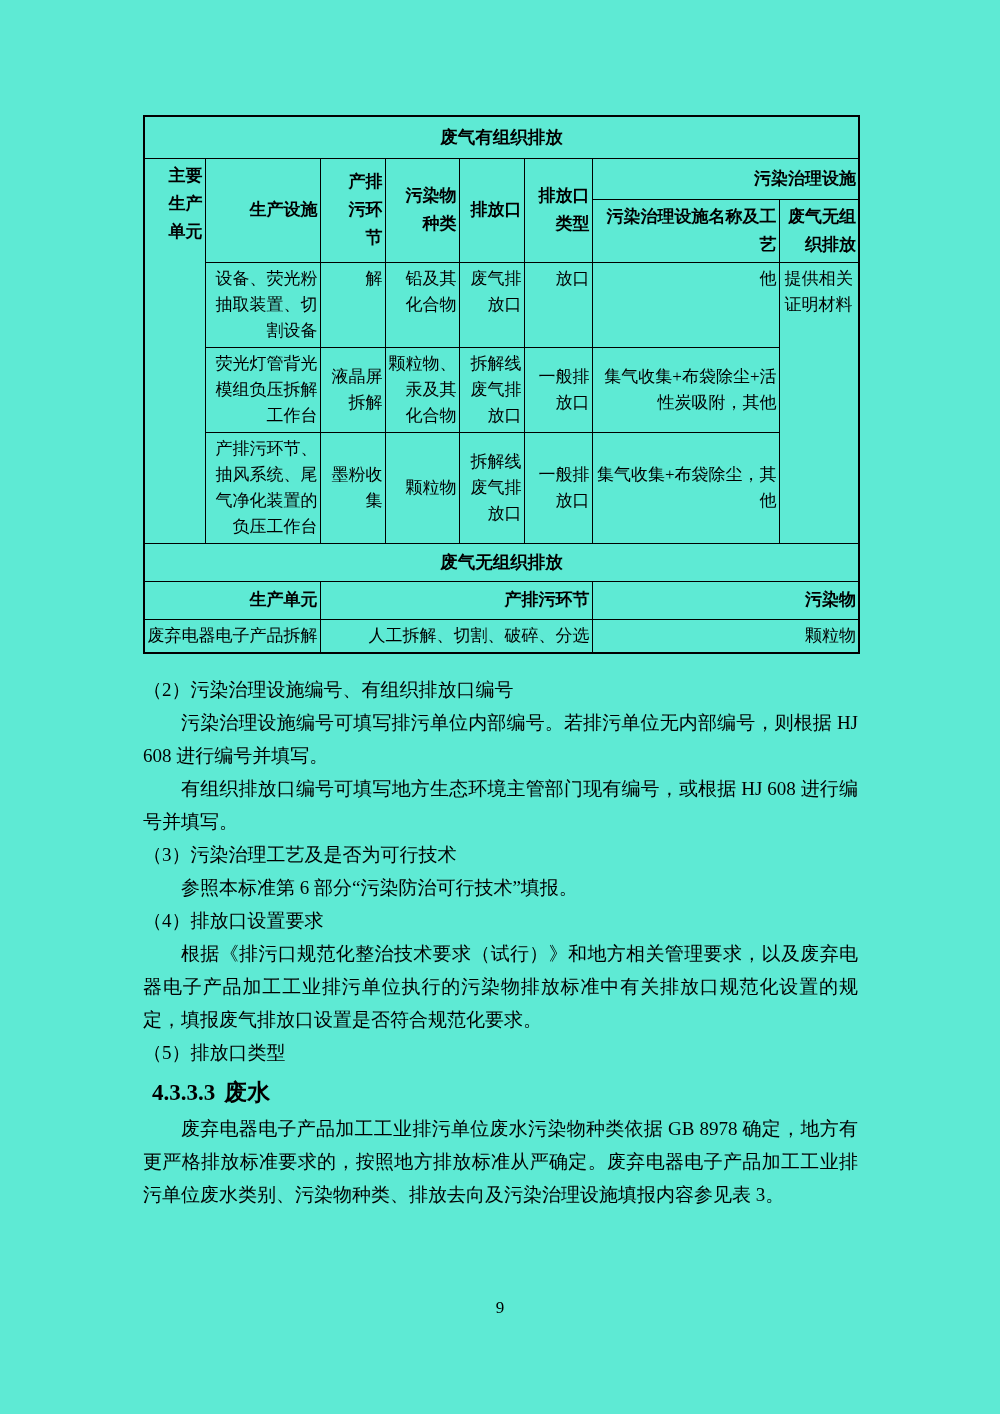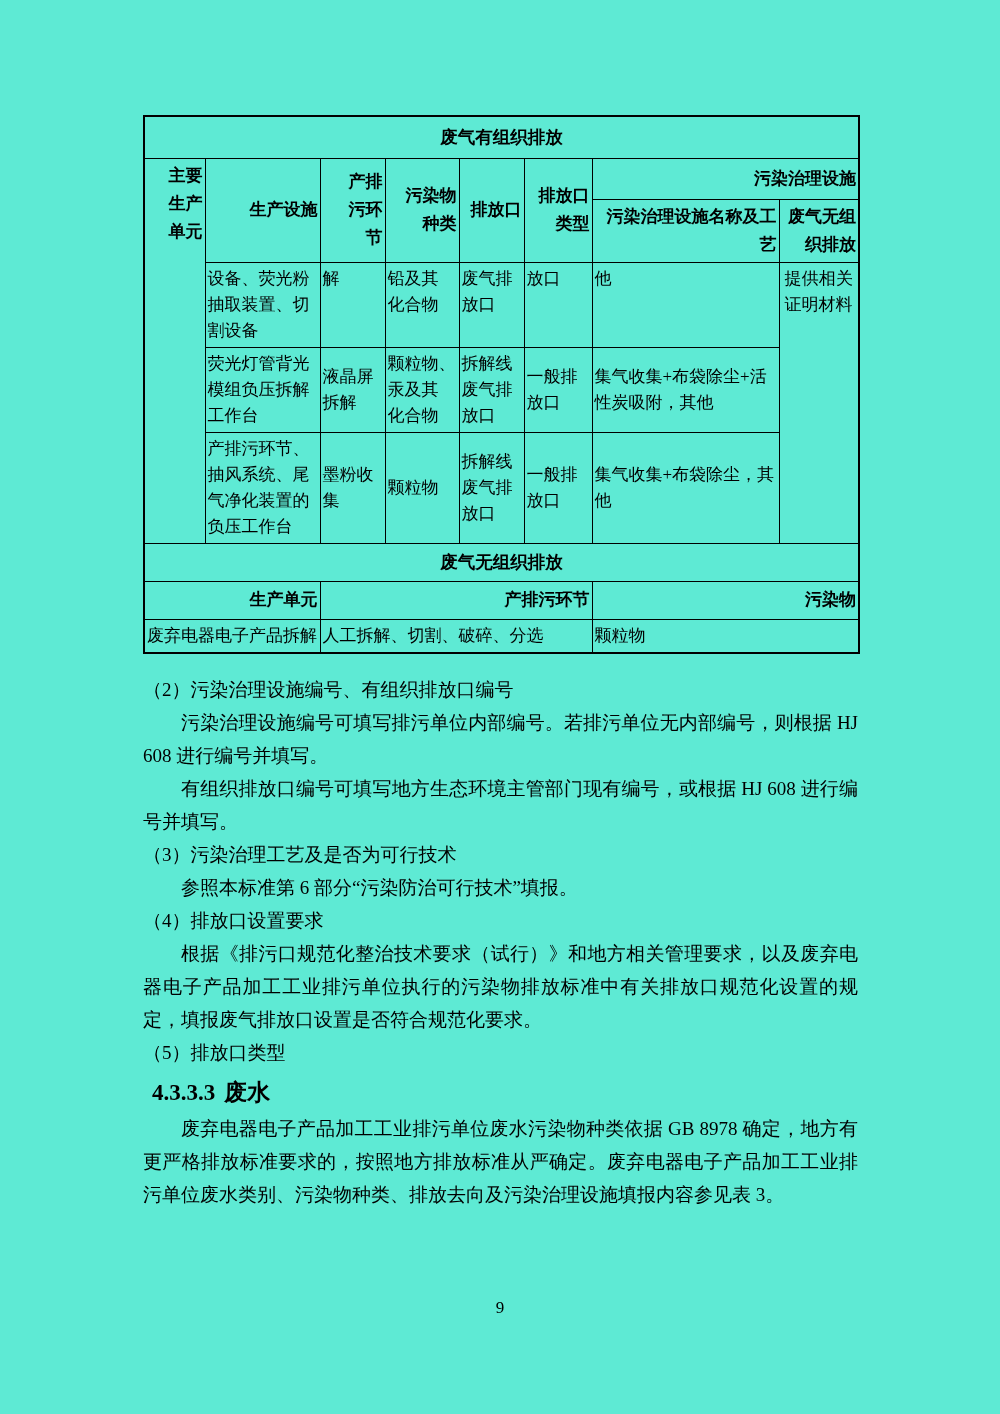"设备、荧光粉抽取装置、切割设备" td.data { text-align: left -> right }
